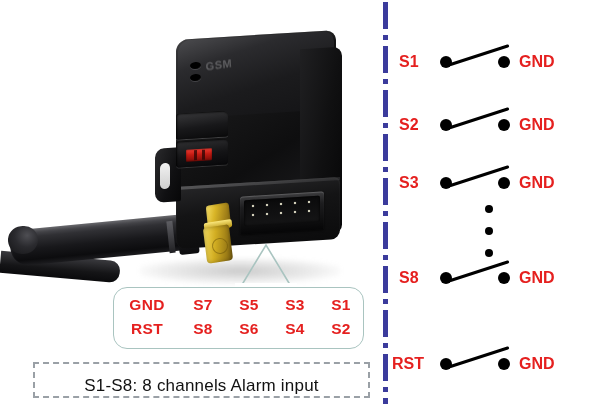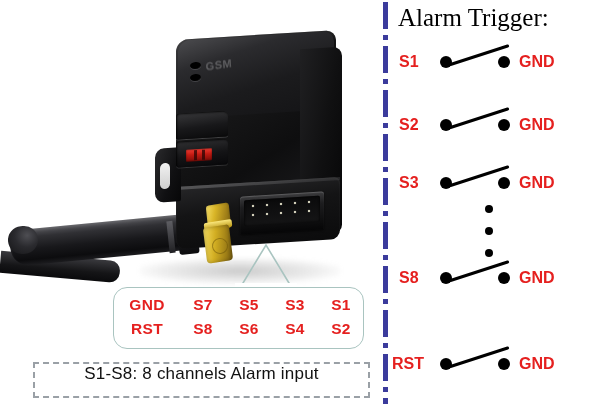"Alarm Trigger:" div.abs { html: <div>Alarm Trigger:</div> -> none }
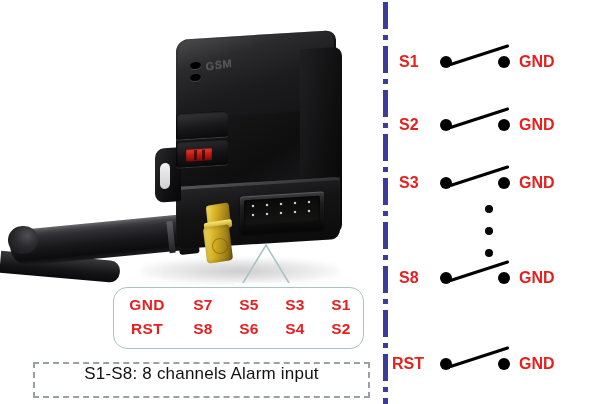"S1-S8: 8 channels Alarm input" #caption { align-items: flex-start -> flex-end }
